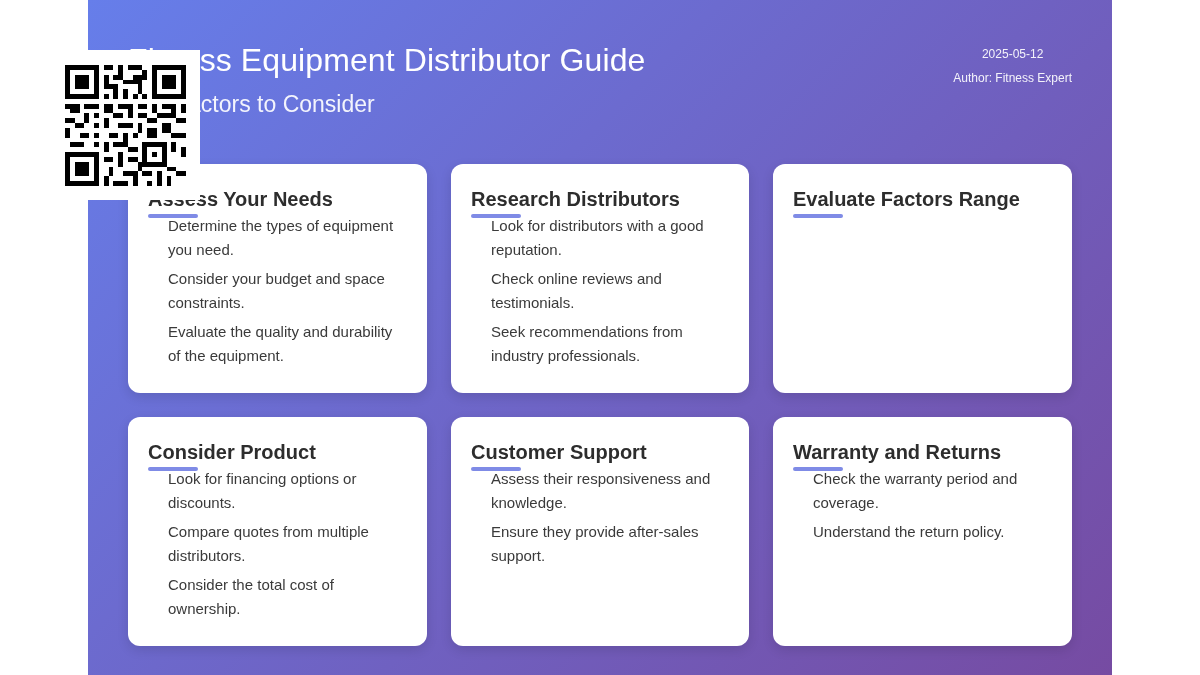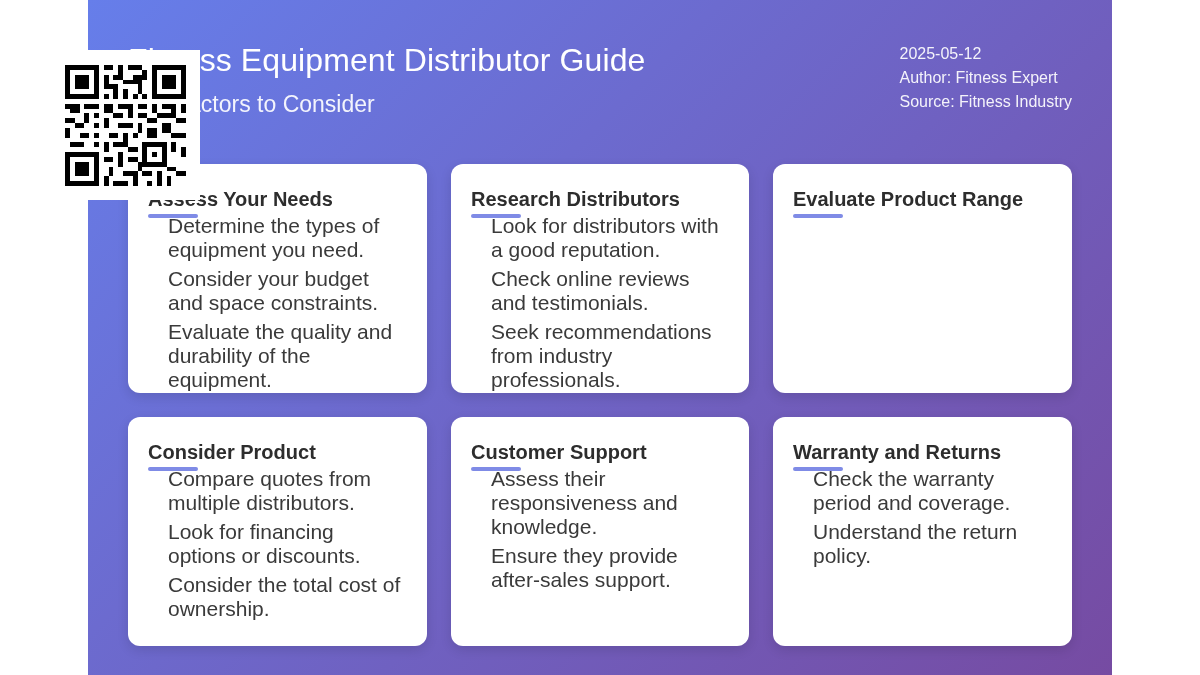"2025-05-12" .meta { font-size: 16px -> 12px; text-align: left -> center }
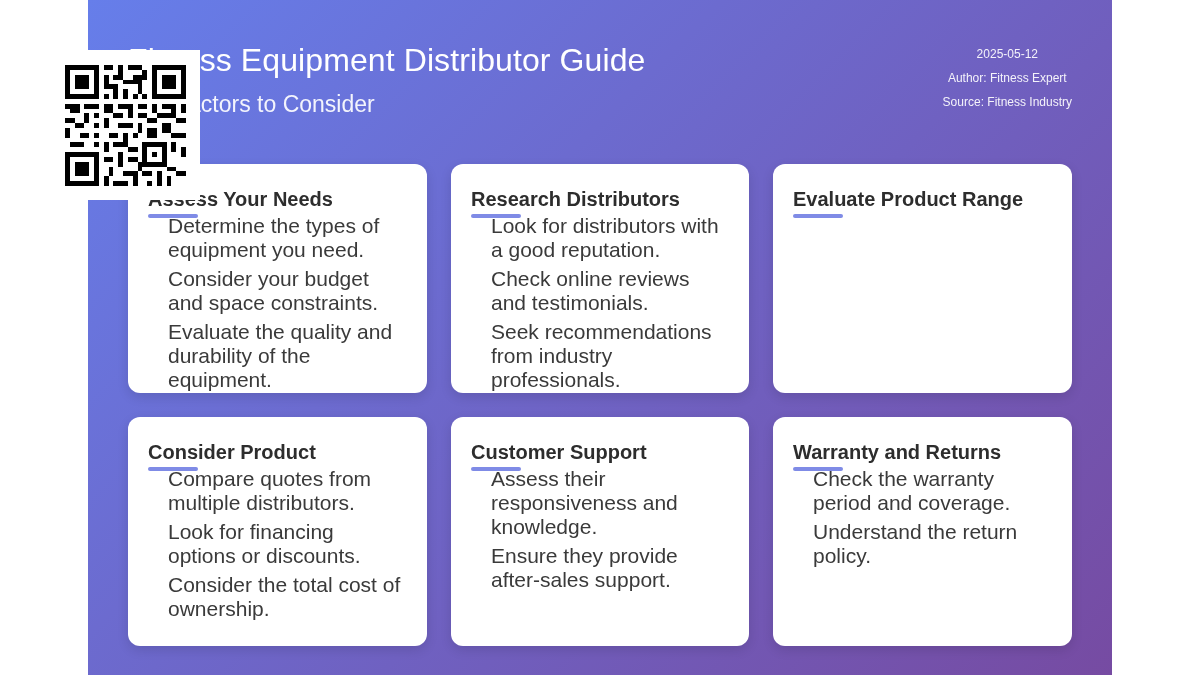"Source: Fitness Industry" div { html: <div>Source: Fitness Industry</div> -> none }
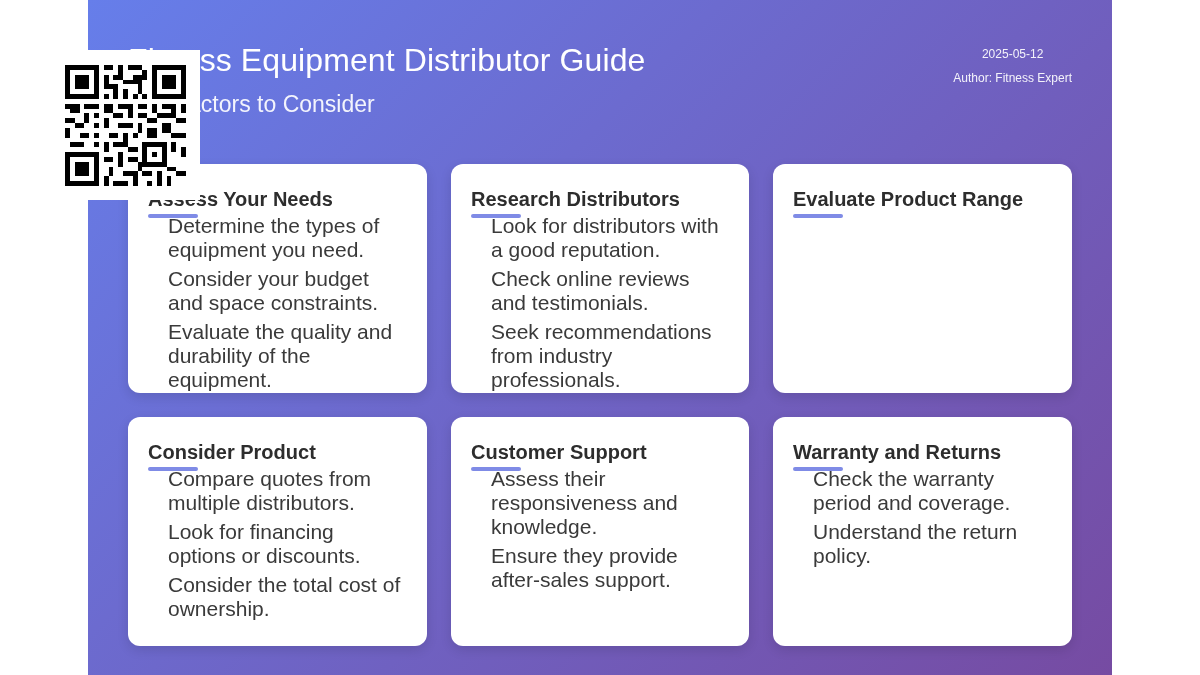"Evaluate Product Range" h3.card-title { text: Product -> Factors }
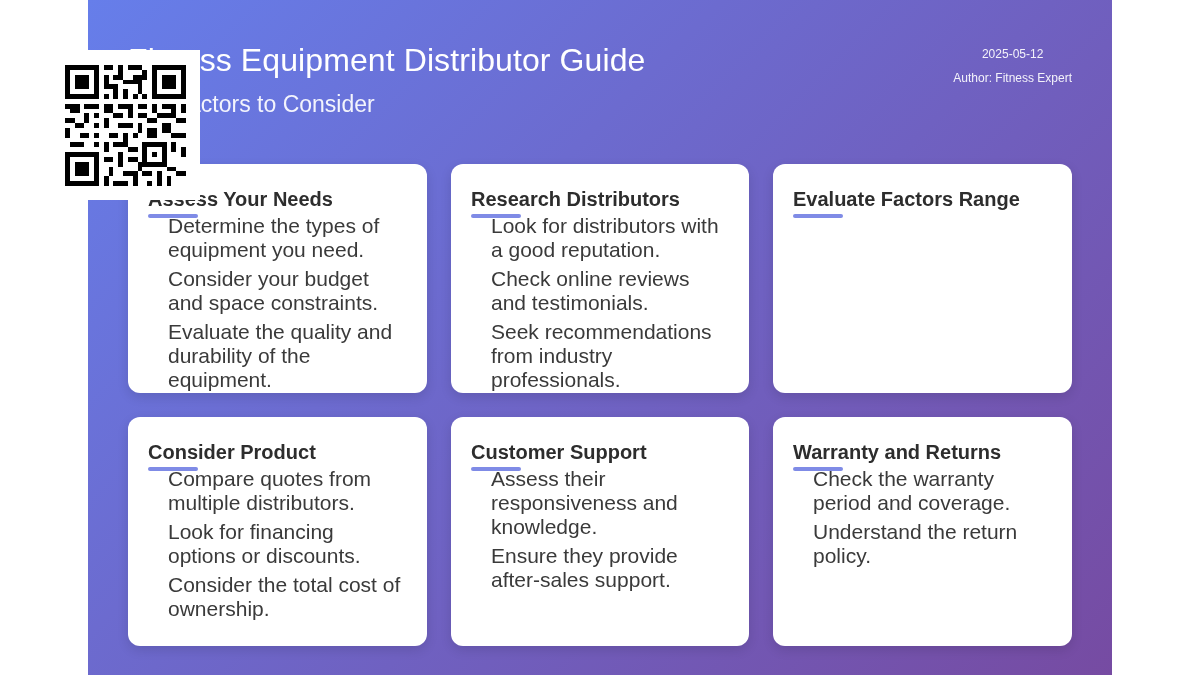"Determine the types of equipment" .card-list li { font-size: 21px -> 15px }
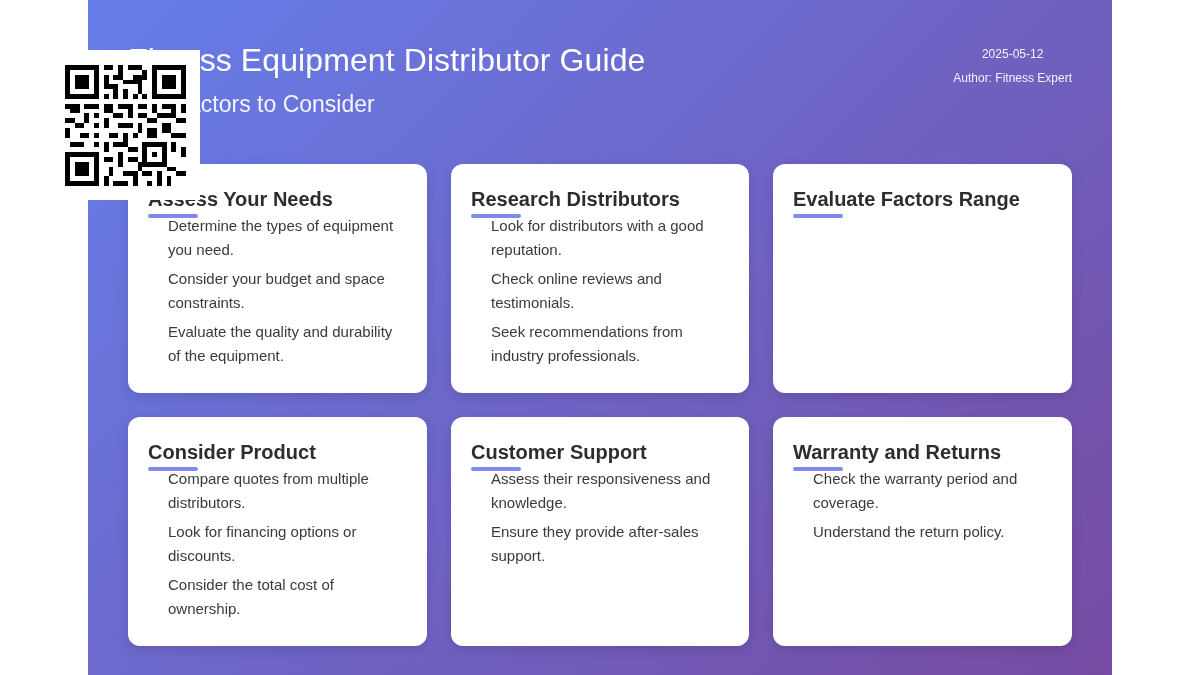"Compare quotes from multiple" li { order: before "Look for financing options or" -> after "Look for financing options or" }
